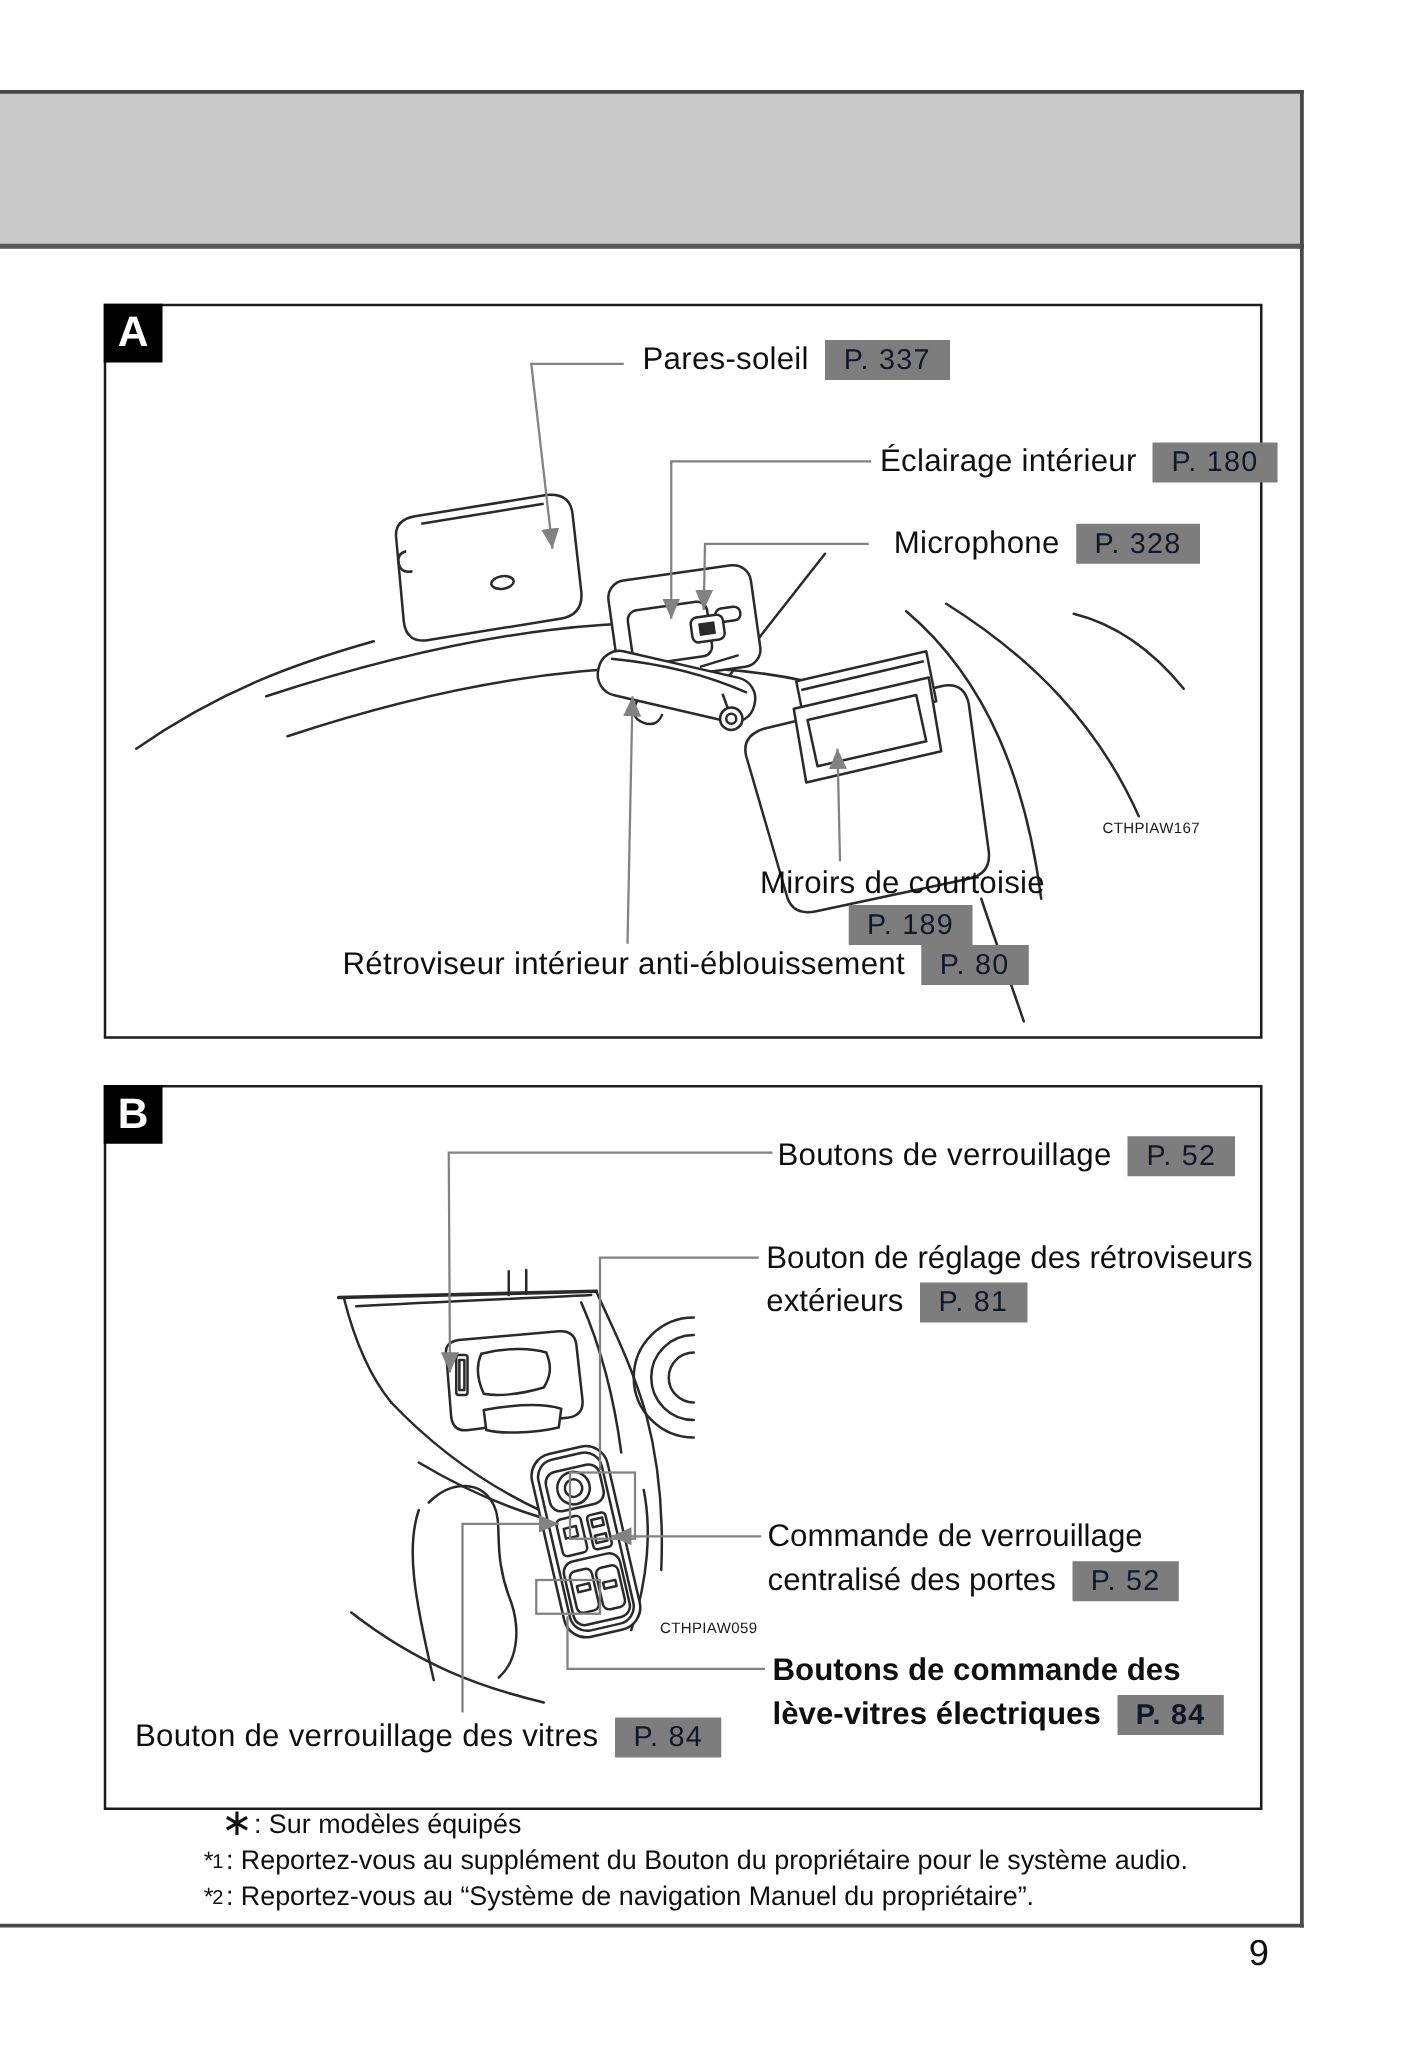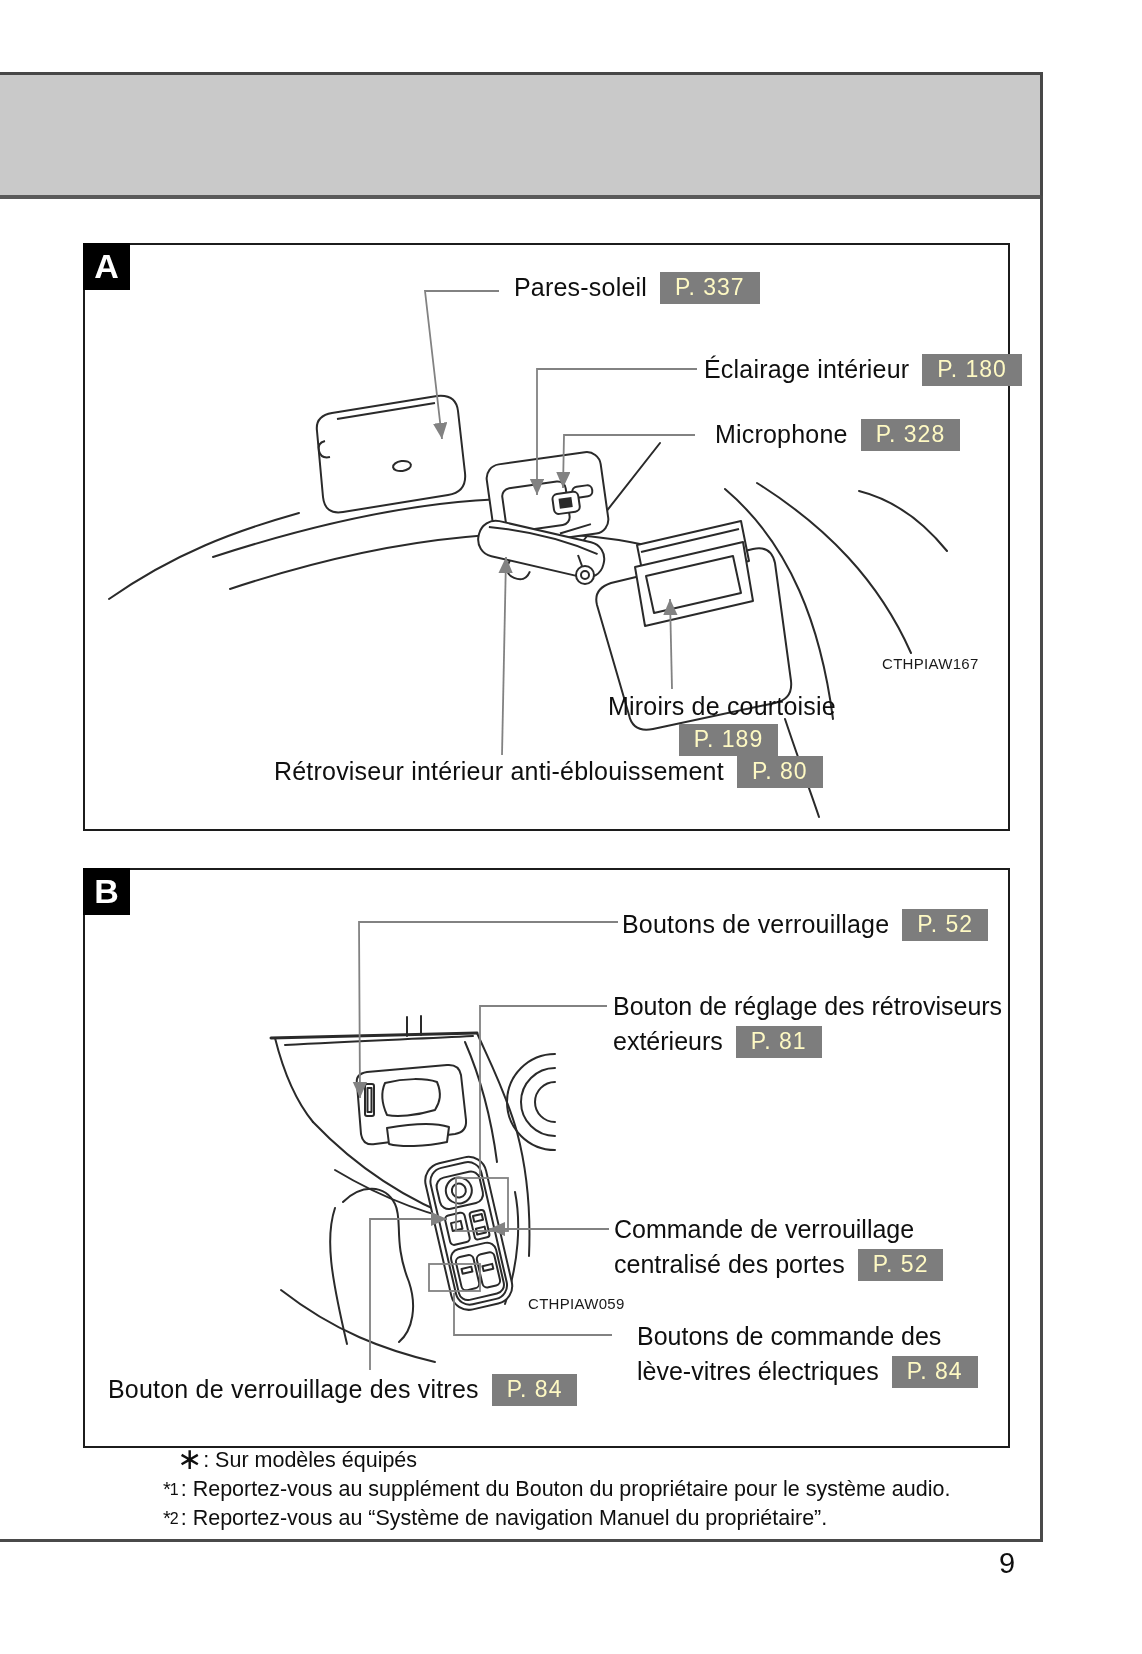"P. 337" .badge { color: #fef9c3 -> #0f172a }
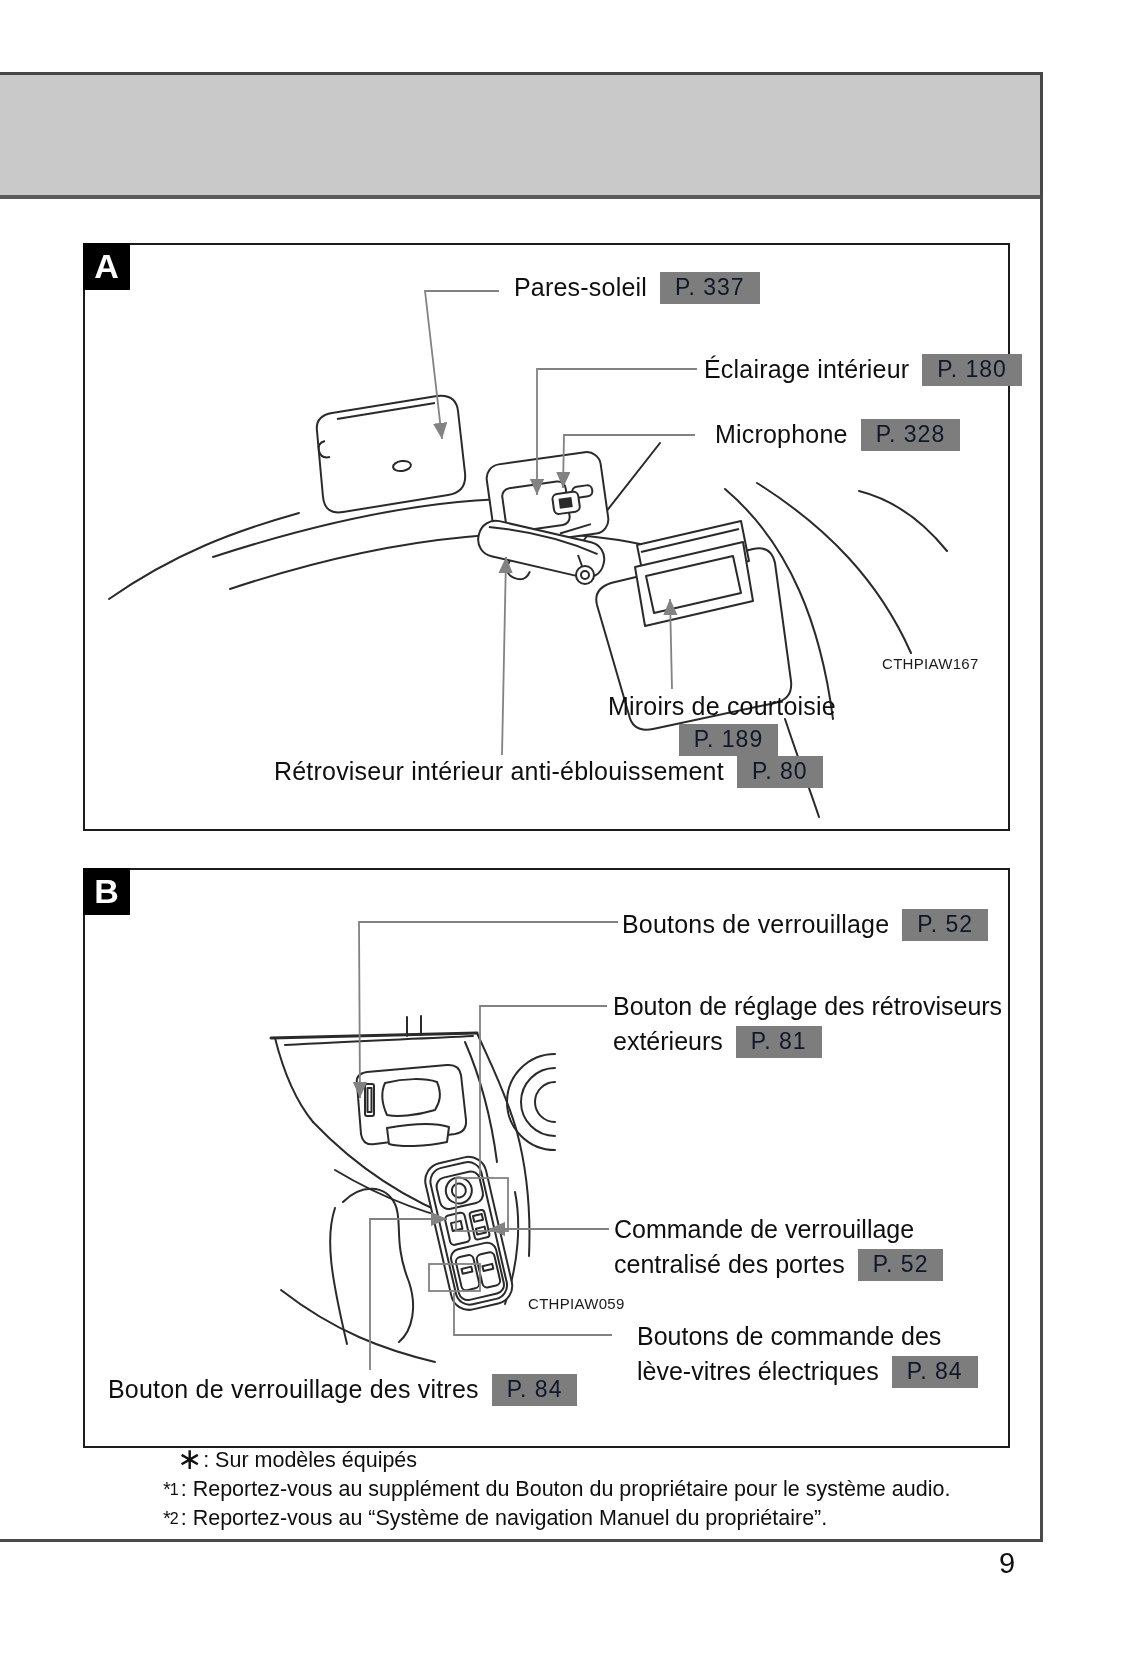"CTHPIAW167" .img-code { font-size: 15px -> 12px }
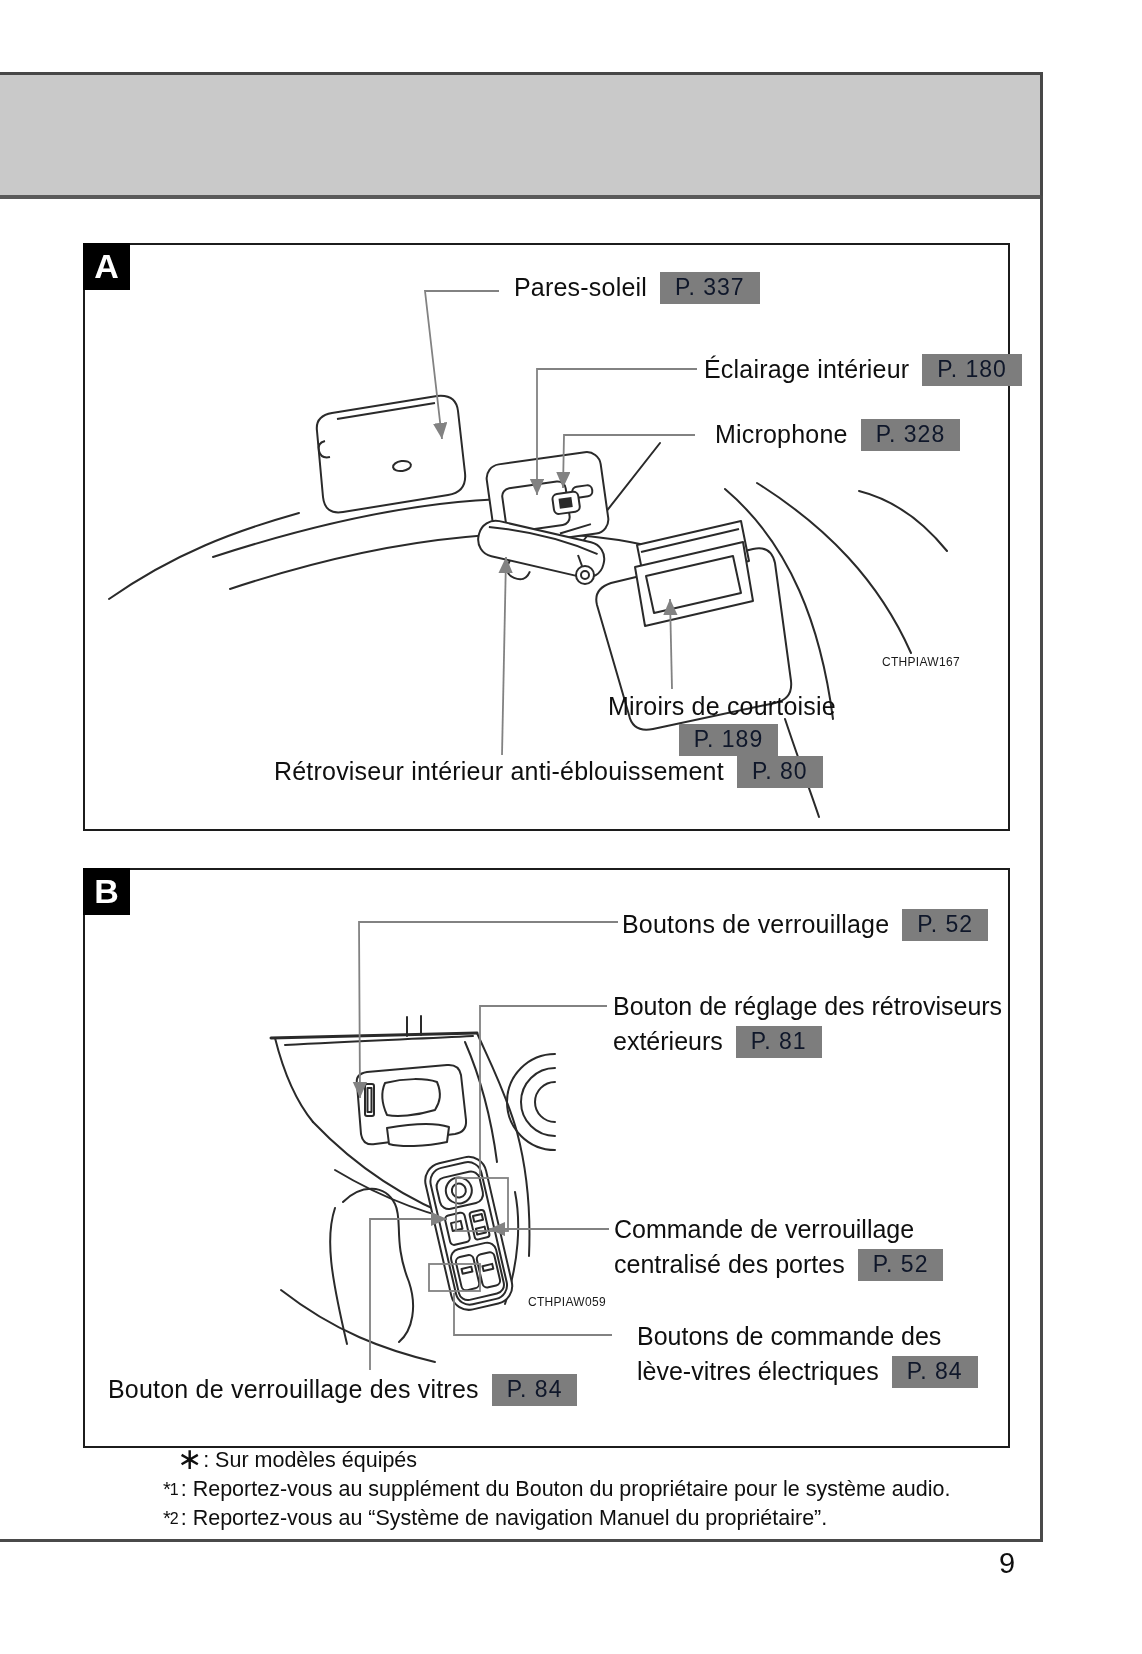"Boutons de commande des" div.two-line { font-weight: none -> bold; left: 552px -> 533px }
